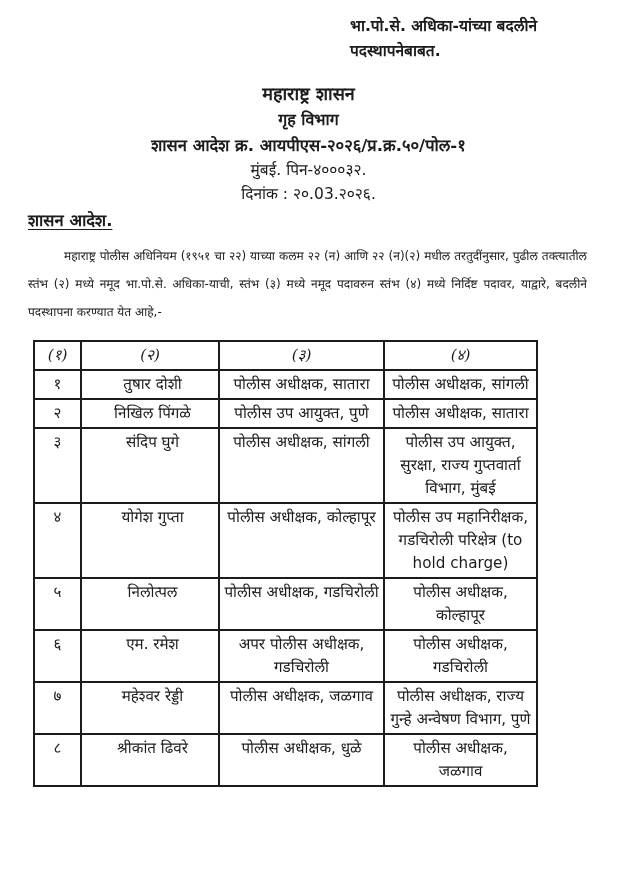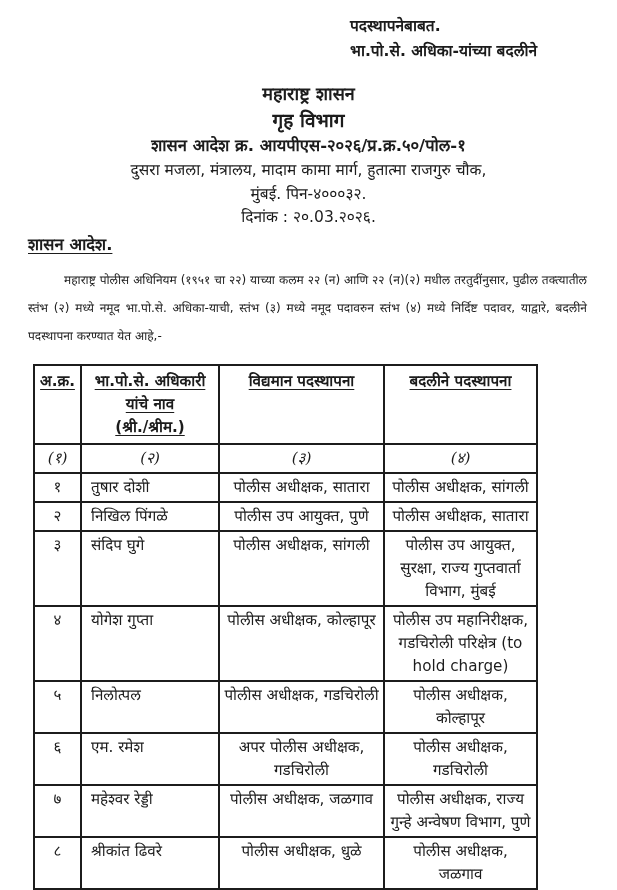"पदस्थापनेबाबत." div { order: before "भा.पो.से. अधिका-यांच्या बदलीने" -> after "भा.पो.से. अधिका-यांच्या बदलीने" }
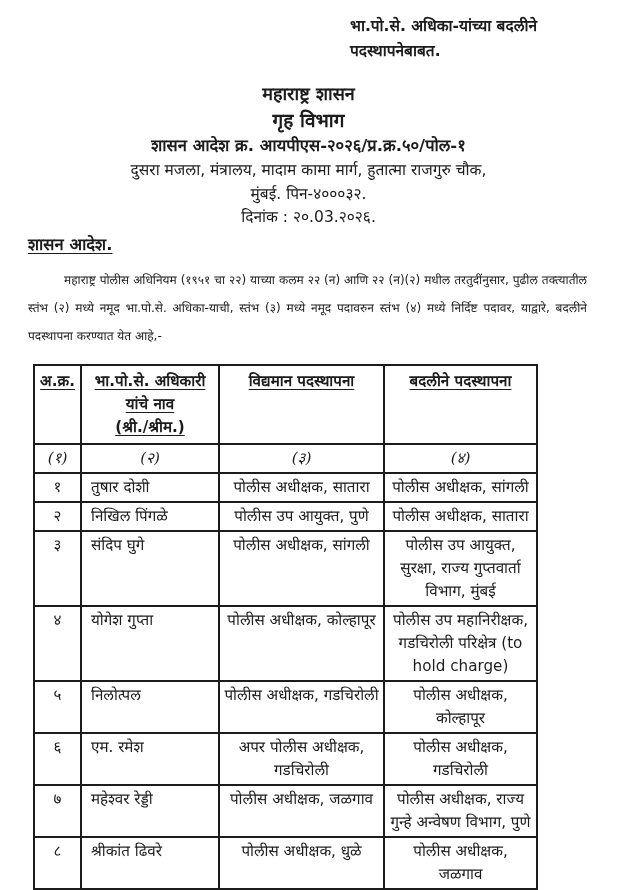"गृह विभाग" .dept-title { font-size: 19px -> 16px }
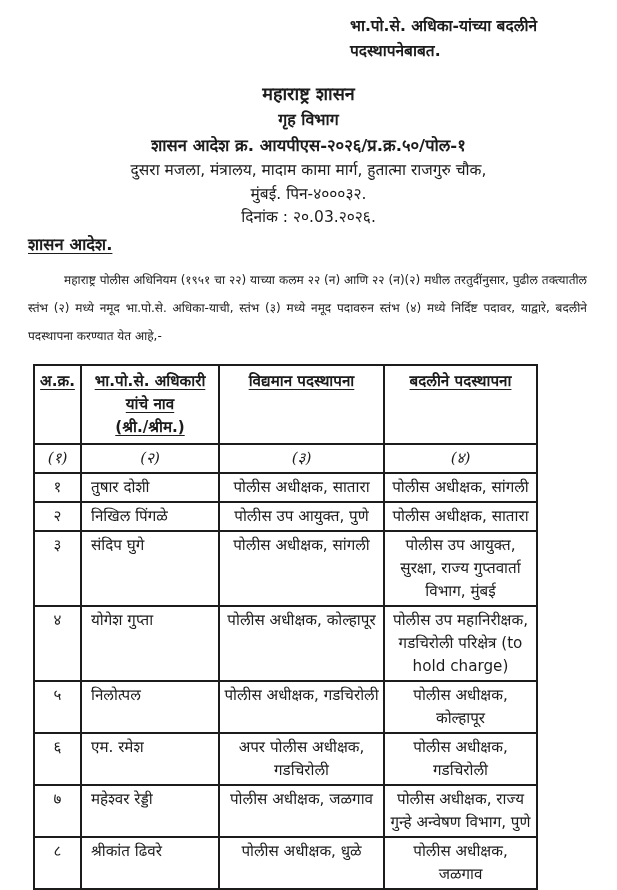"दुसरा मजला, मंत्रालय, मादाम कामा" div.addr { html: <div>दुसरा मजला, मंत्रालय, मादाम कामा मार्ग, हुतात्मा राजगुरु चौक,</div> -> none }
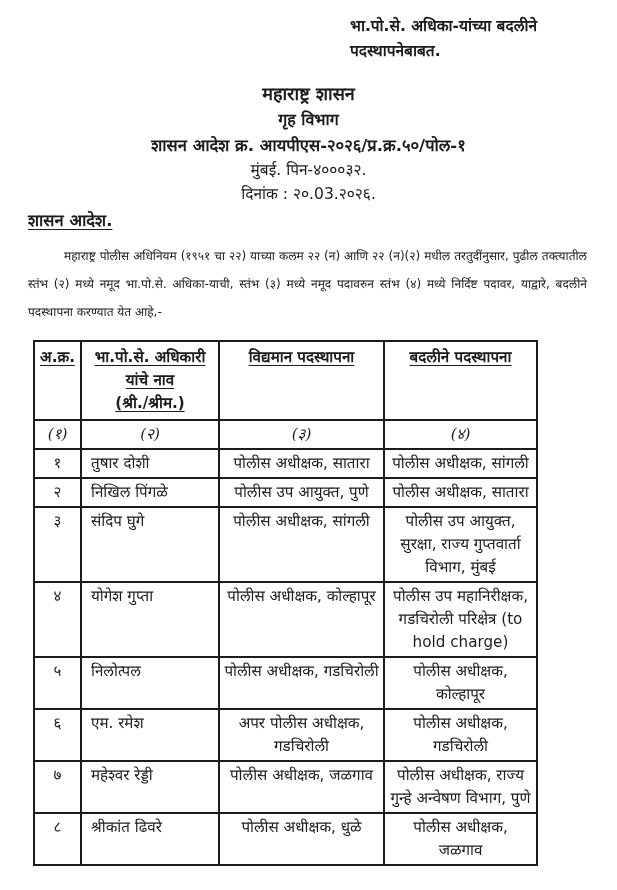"अ.क्र." tr { html: <tr> <th> <span>अ.क्र.</span> </th> <th> <span>भा.पो.से. अधिकारी</span> <span>यांचे नाव</span> <span>(श्री./श्रीम.)</span> </th> <th> <span>विद्यमान पदस्थापना</span> </th> <th> <span>बदलीने पदस्थापना</span> </th> </tr> -> none }
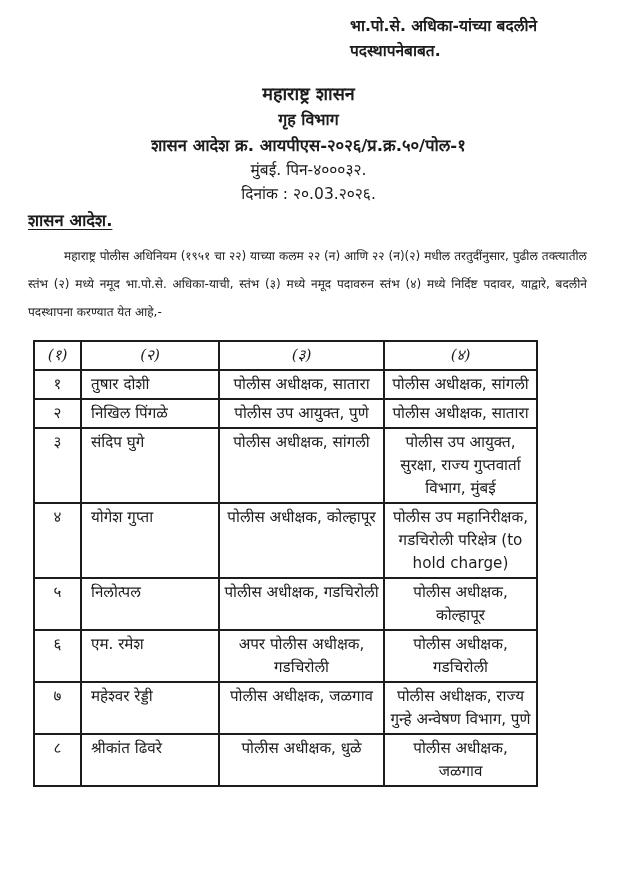"तुषार दोशी" td.name { text-align: left -> center }
